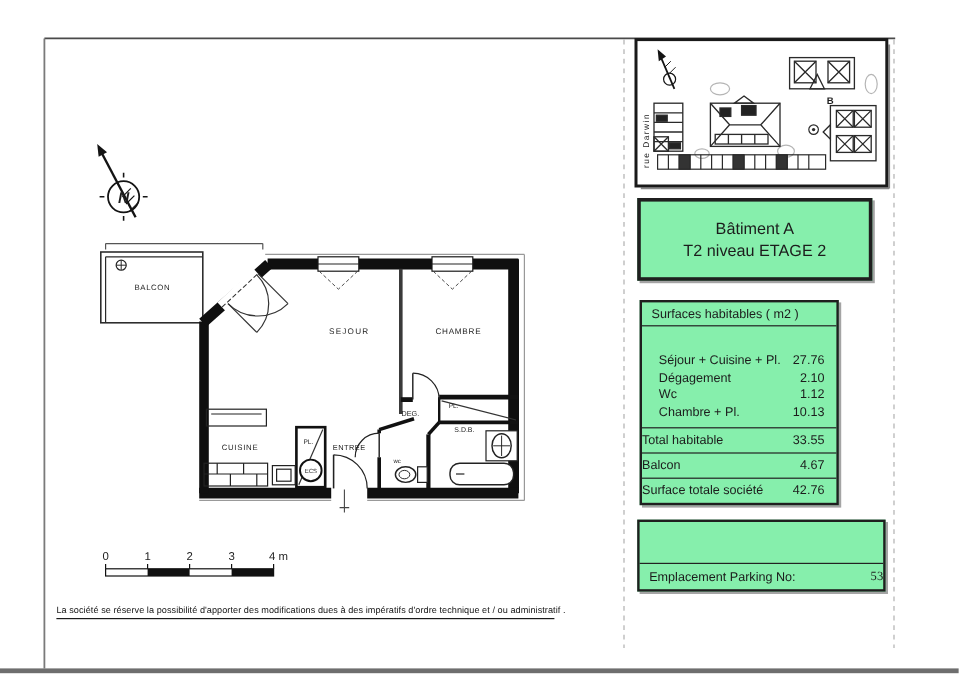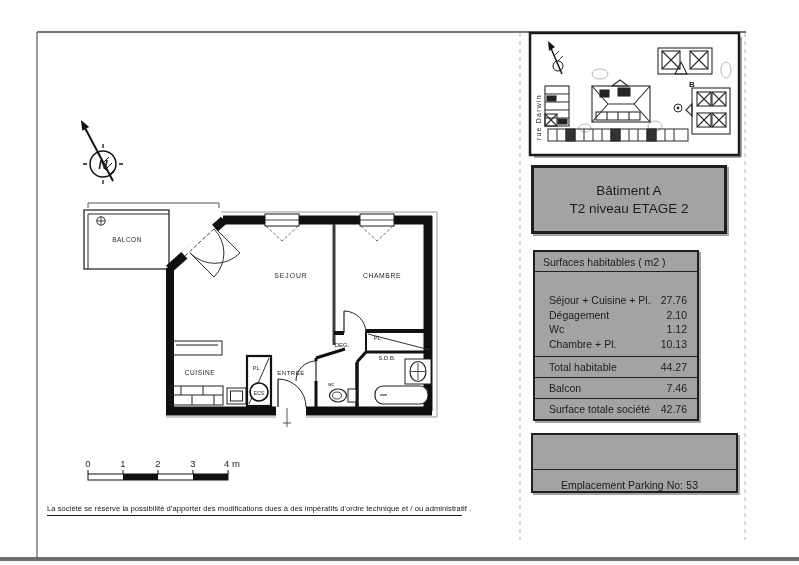"Bâtiment A" .panel-box { background: #a3a3a3 -> #86efac }
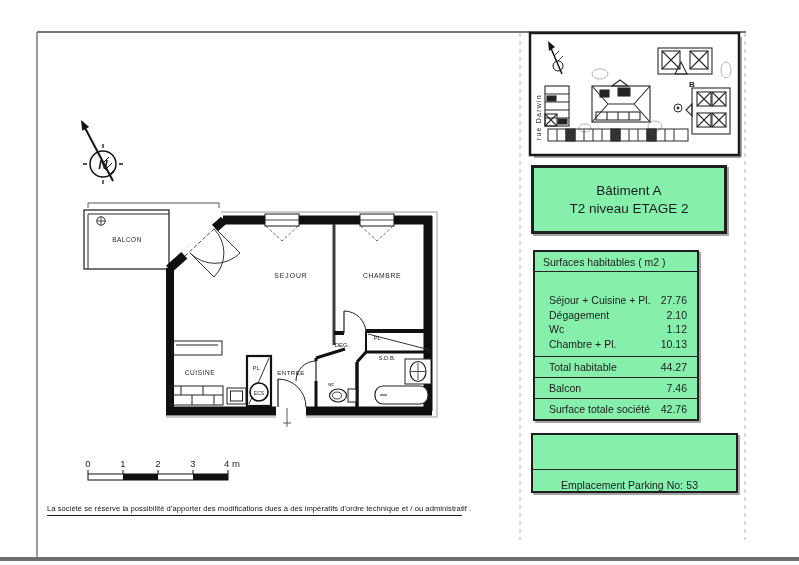"Total habitable" .trow { padding: 0 10px 0 14px -> 0 10px 0 0 }
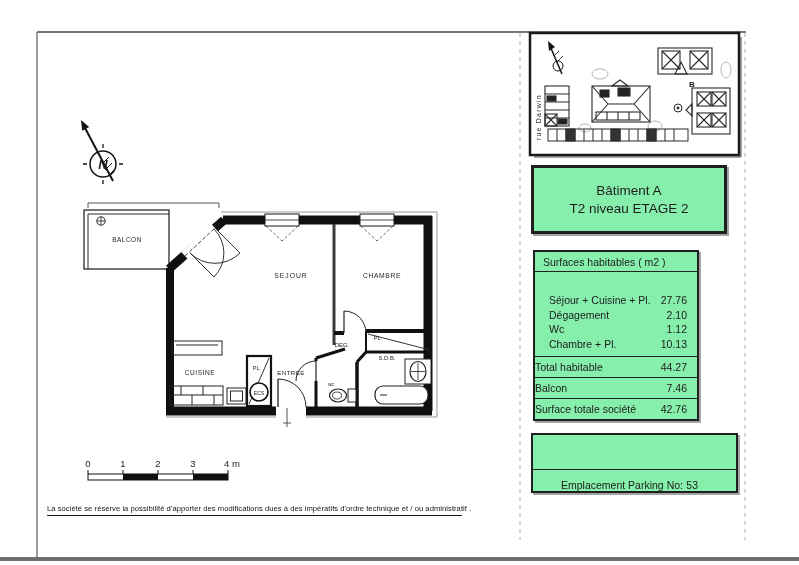"44.27" span { text: 44.27 -> 33.55 }
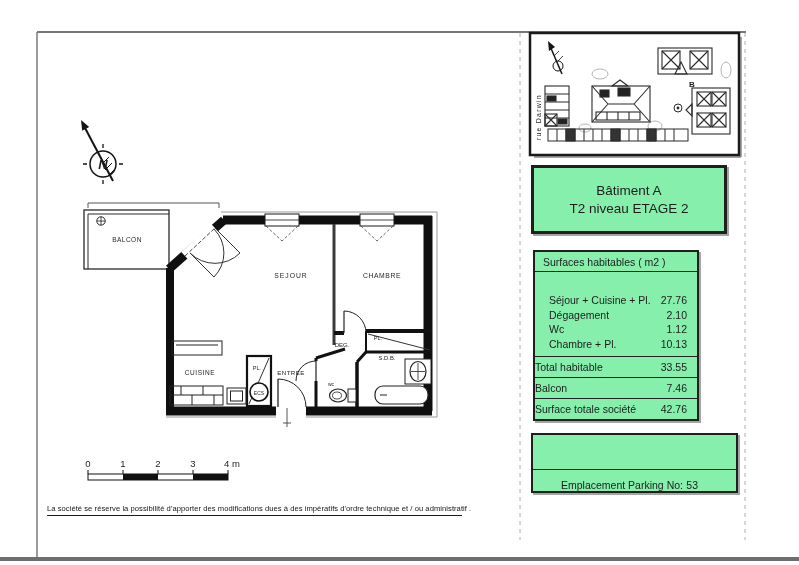"7.46" span { text: 7.46 -> 4.67 }
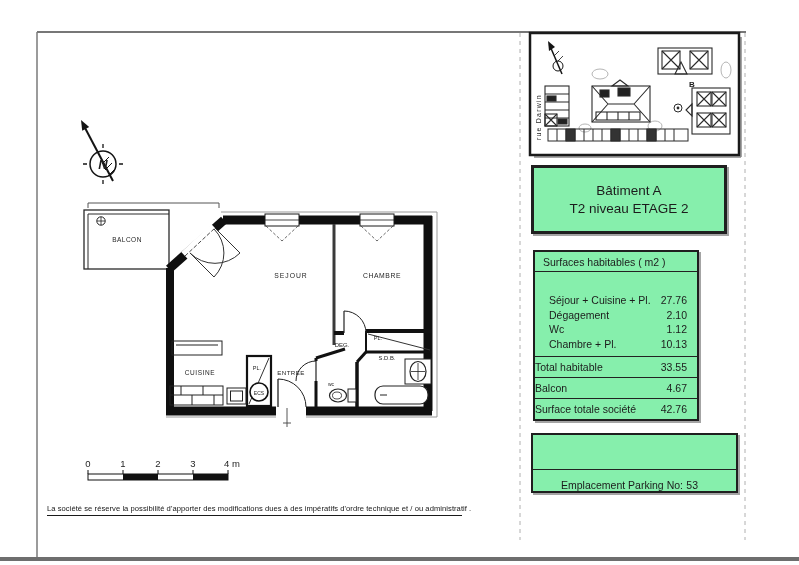"Emplacement Parking No:" .park-row { align-items: flex-end -> center; padding-left: 28px -> 8px }
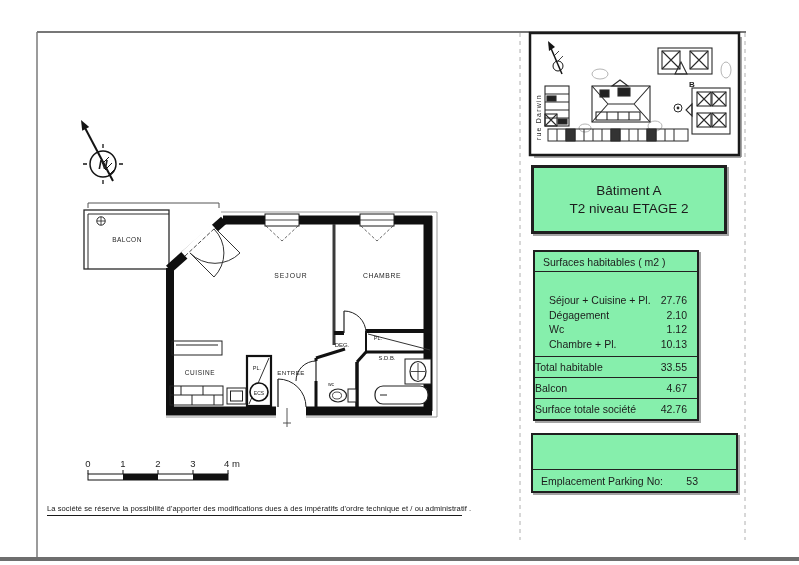"53" .park-val { font-family: none -> Liberation Serif, serif; margin-right: 38px -> none }
